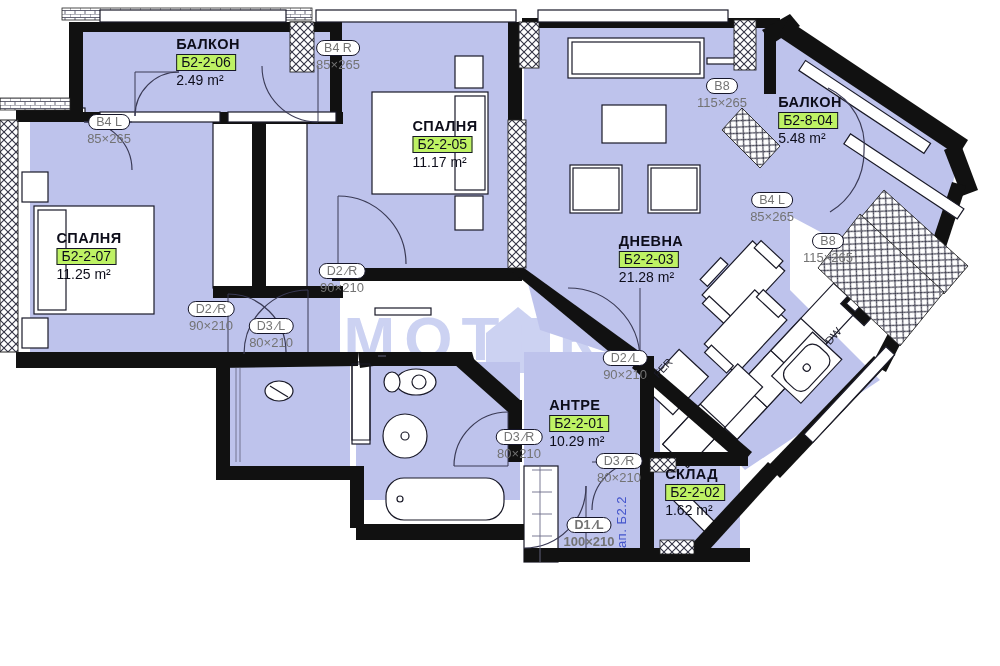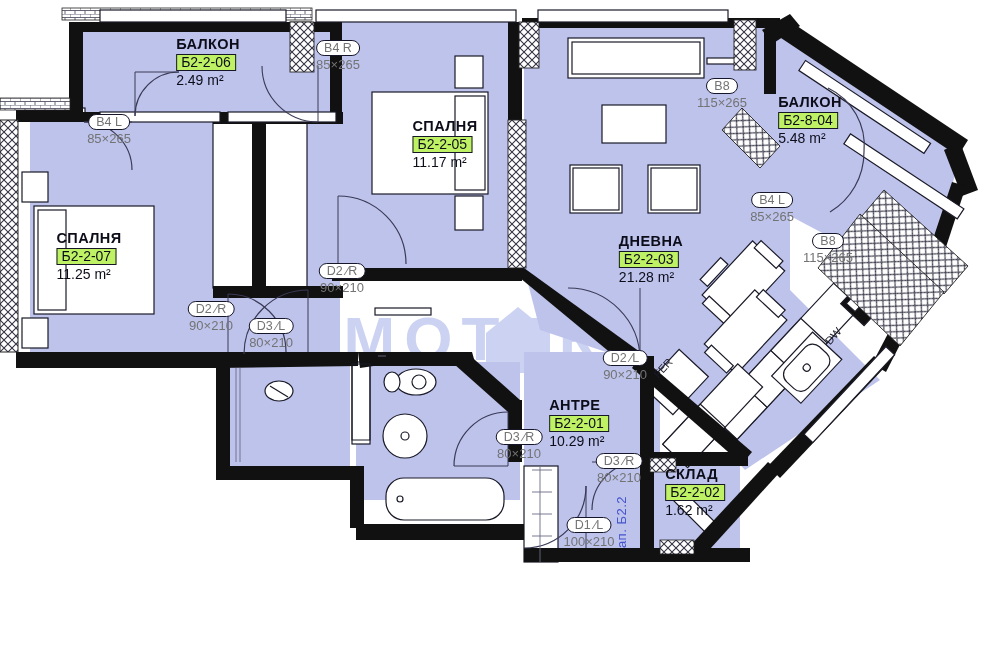"D1 ∕L" div.opn { font-weight: none -> bold }
